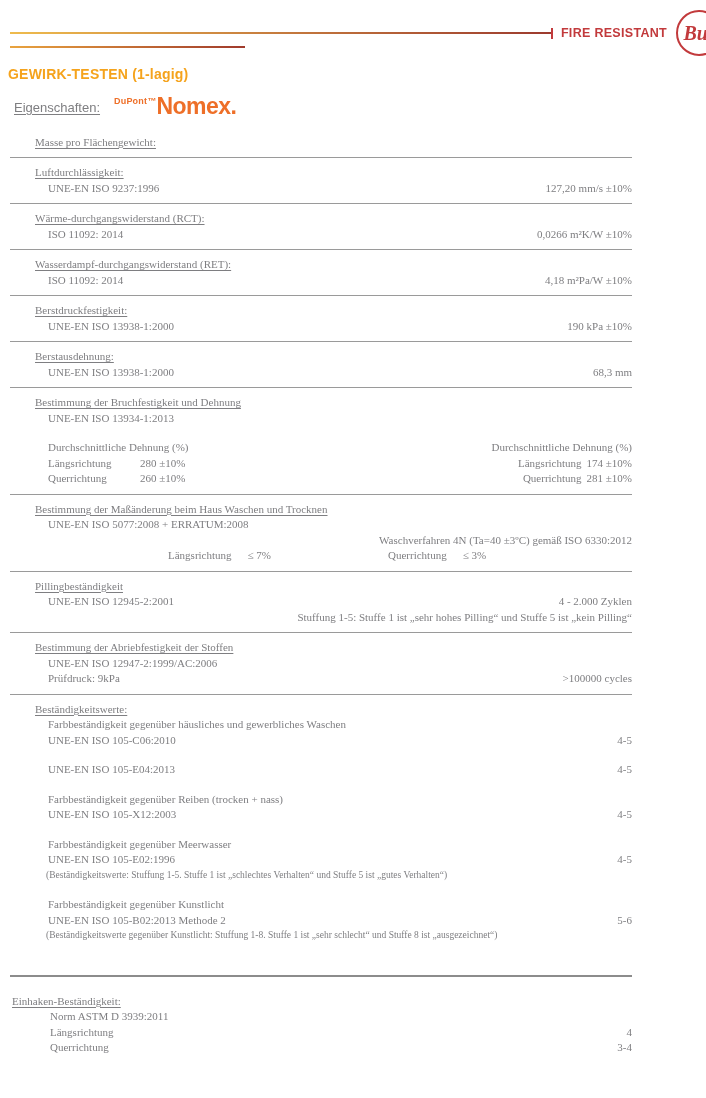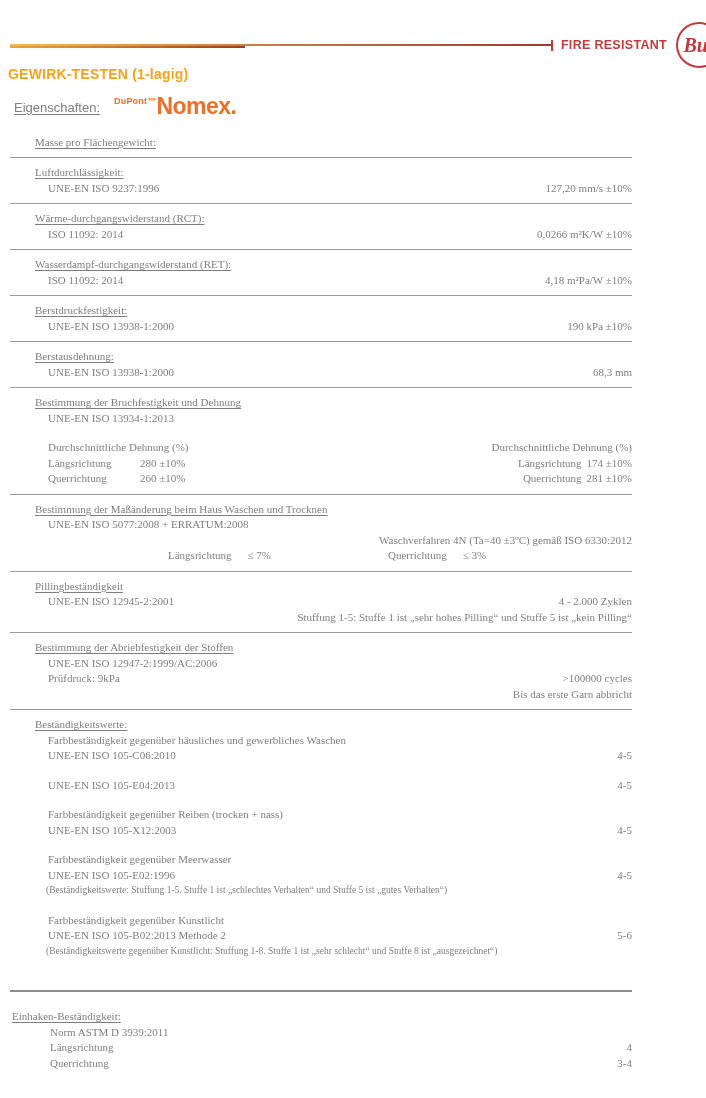"FIRE RESISTANT" .topbar { top: 12px -> 0 }
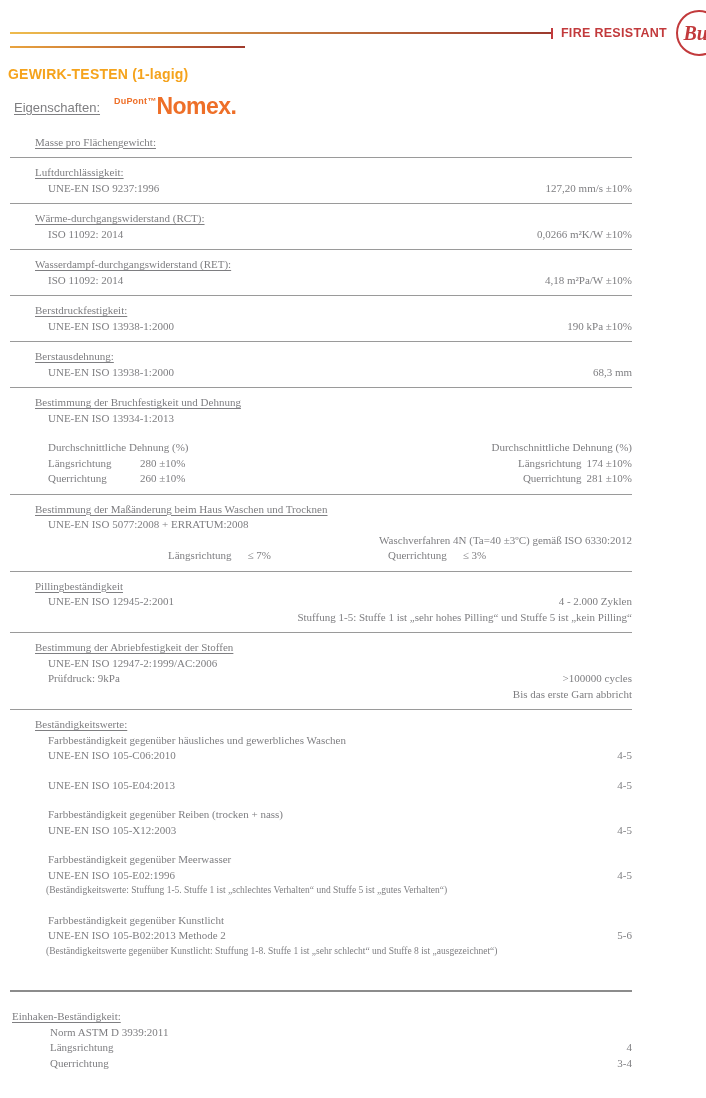"Bis das erste Garn abbricht" div.row { html: <div> <span>Bis das erste Garn abbricht</span> </div> -> none }
